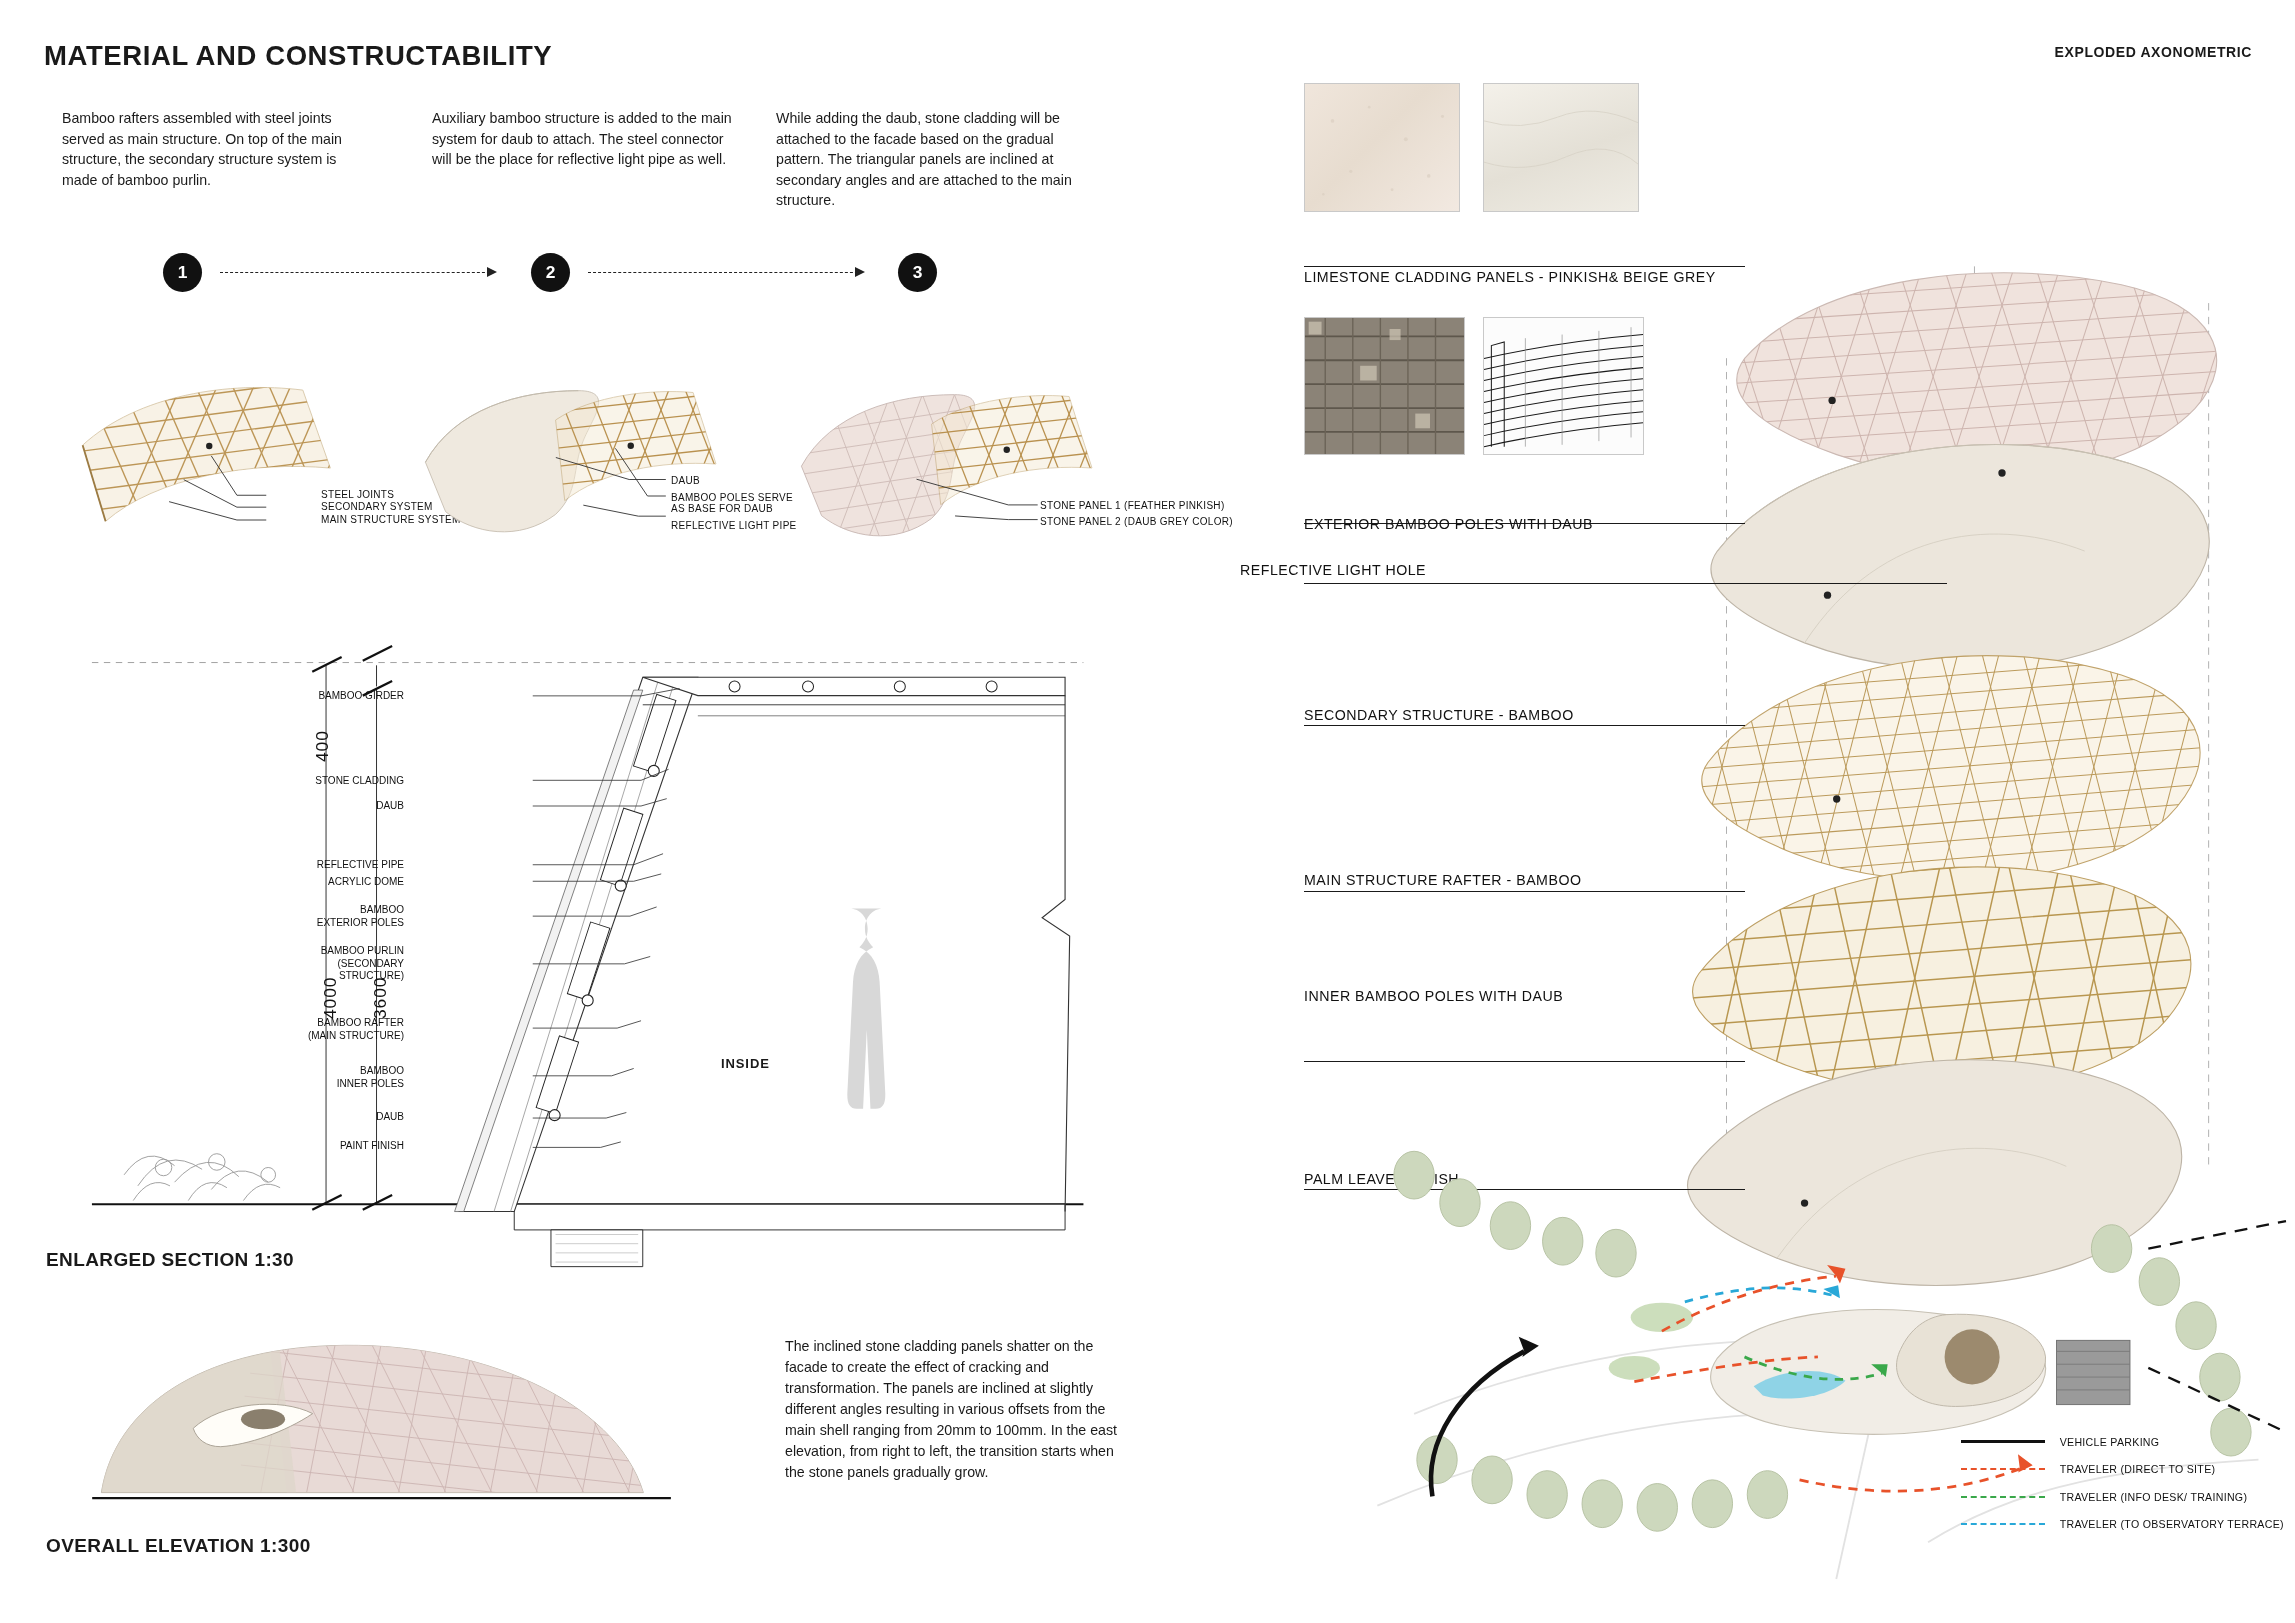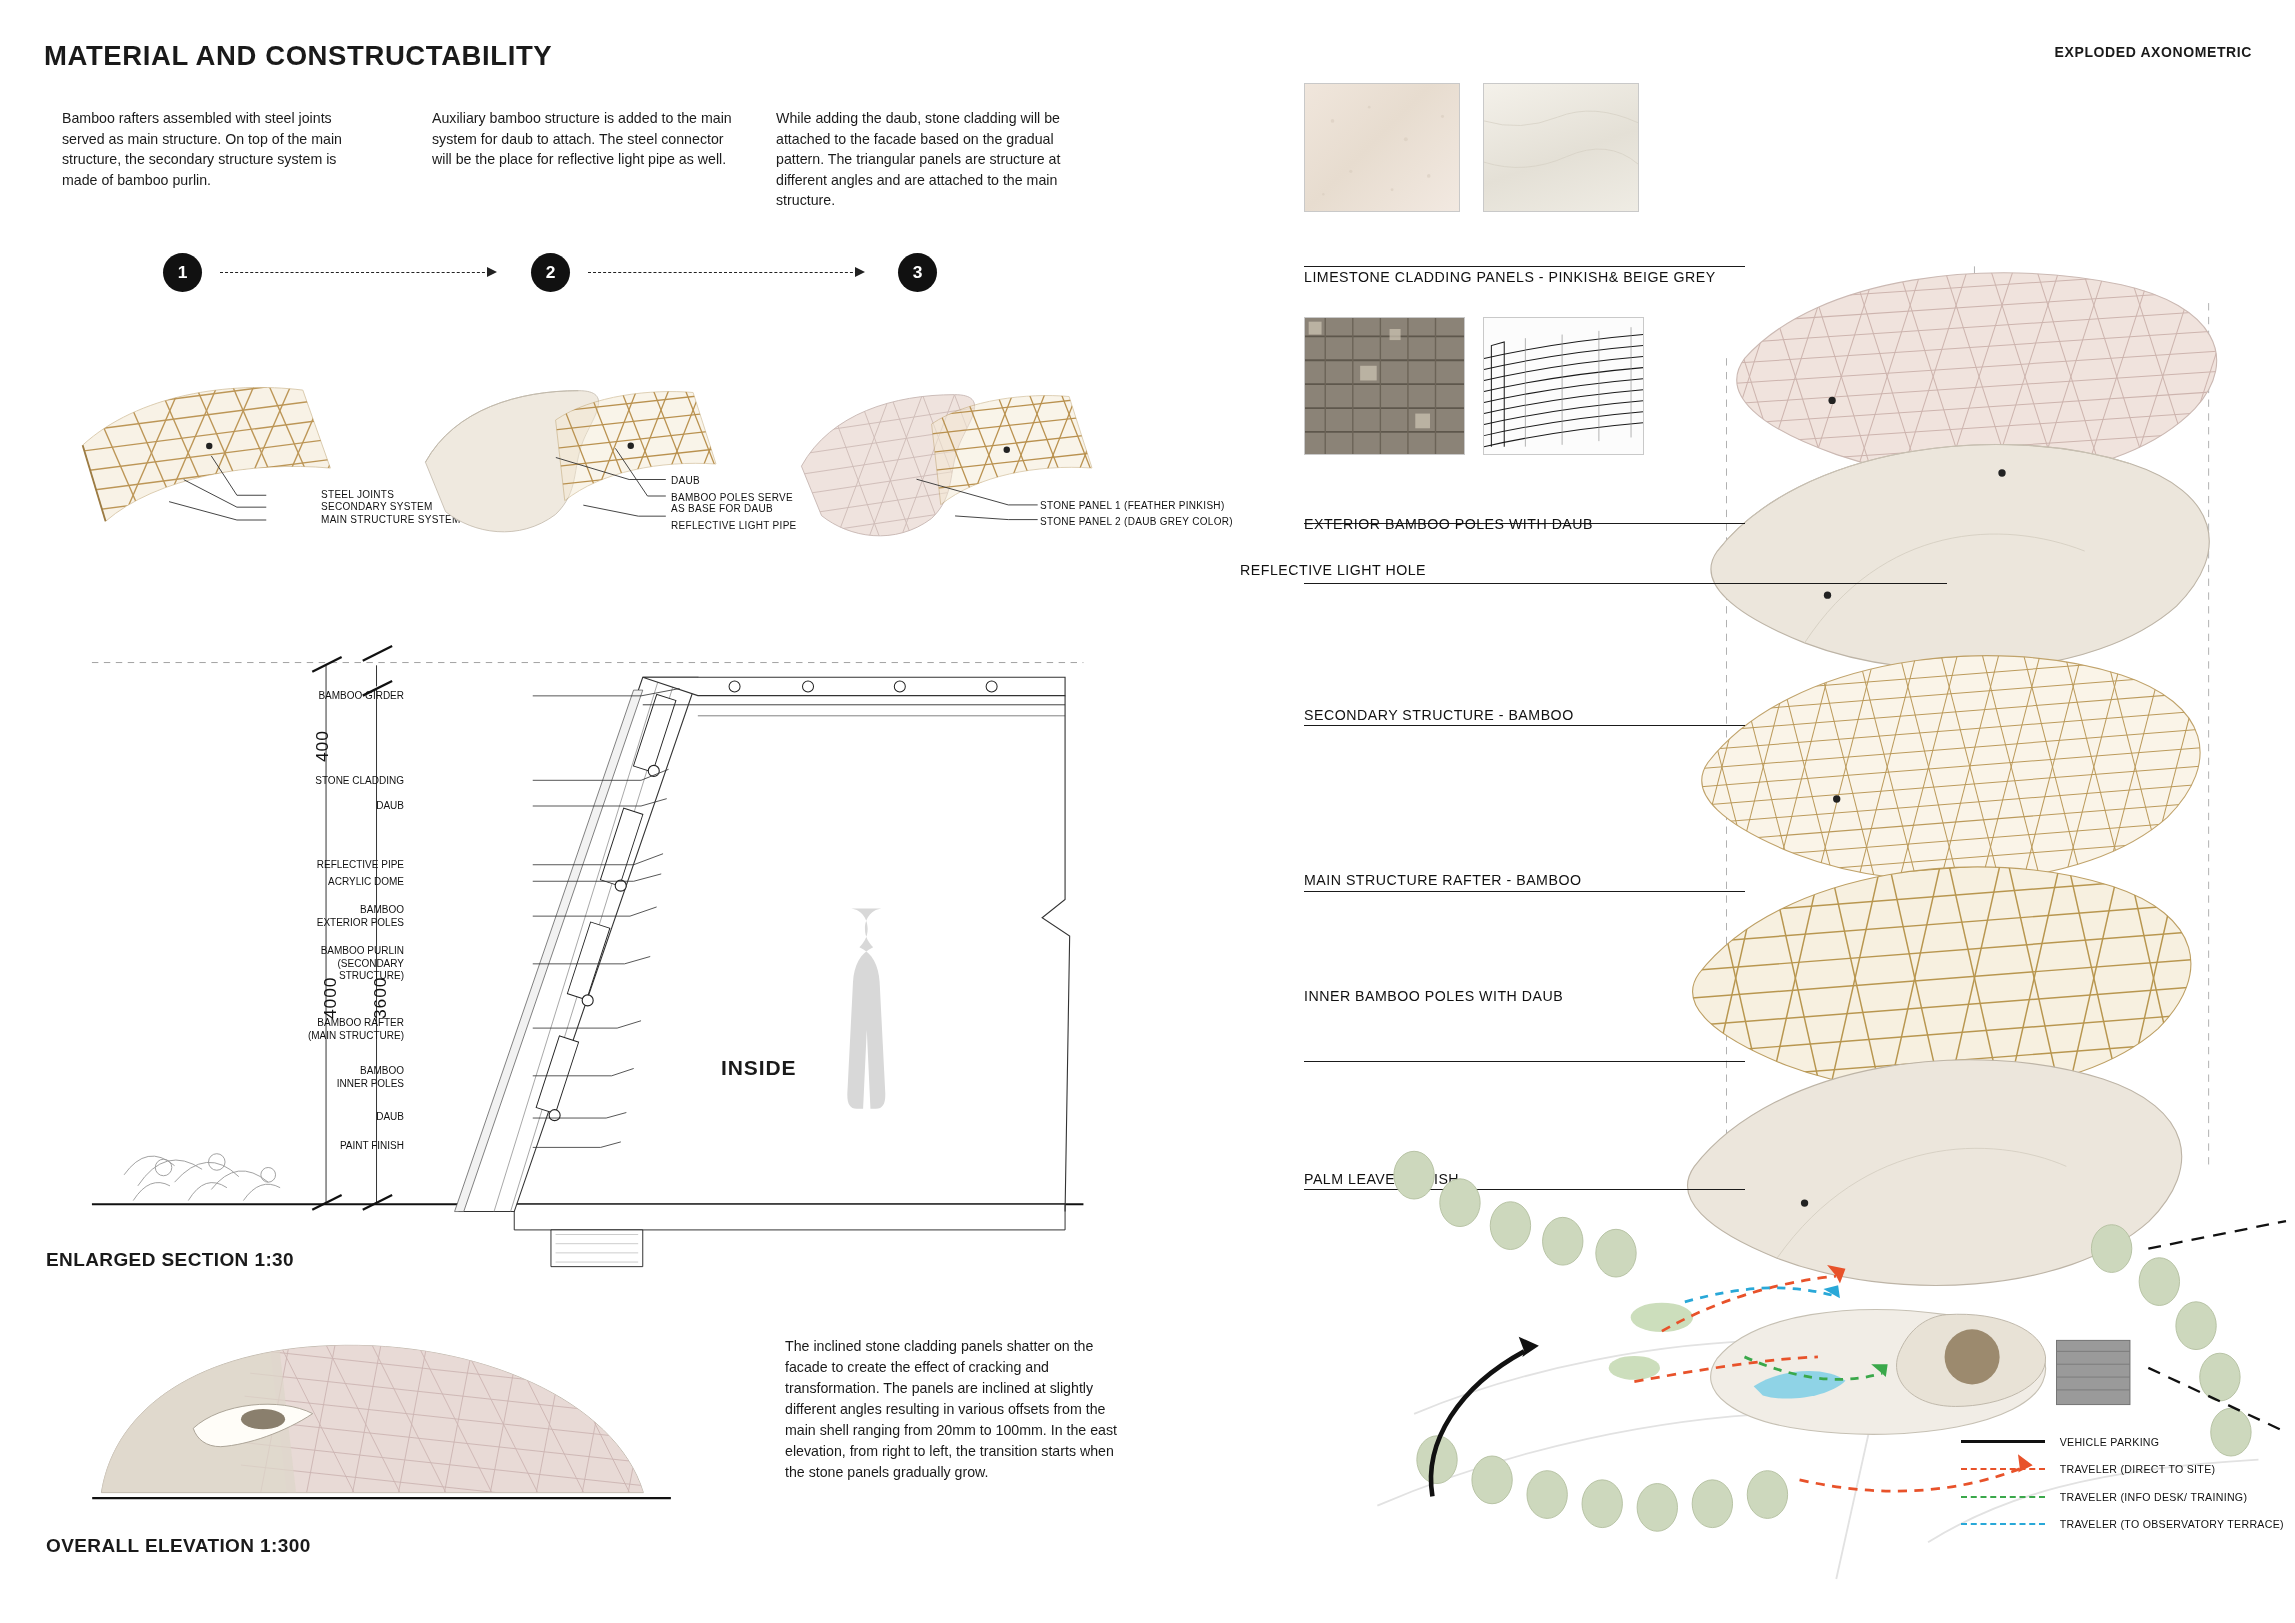"While adding the daub, stone" div.step-text { text: structure at different -> inclined at secondary }
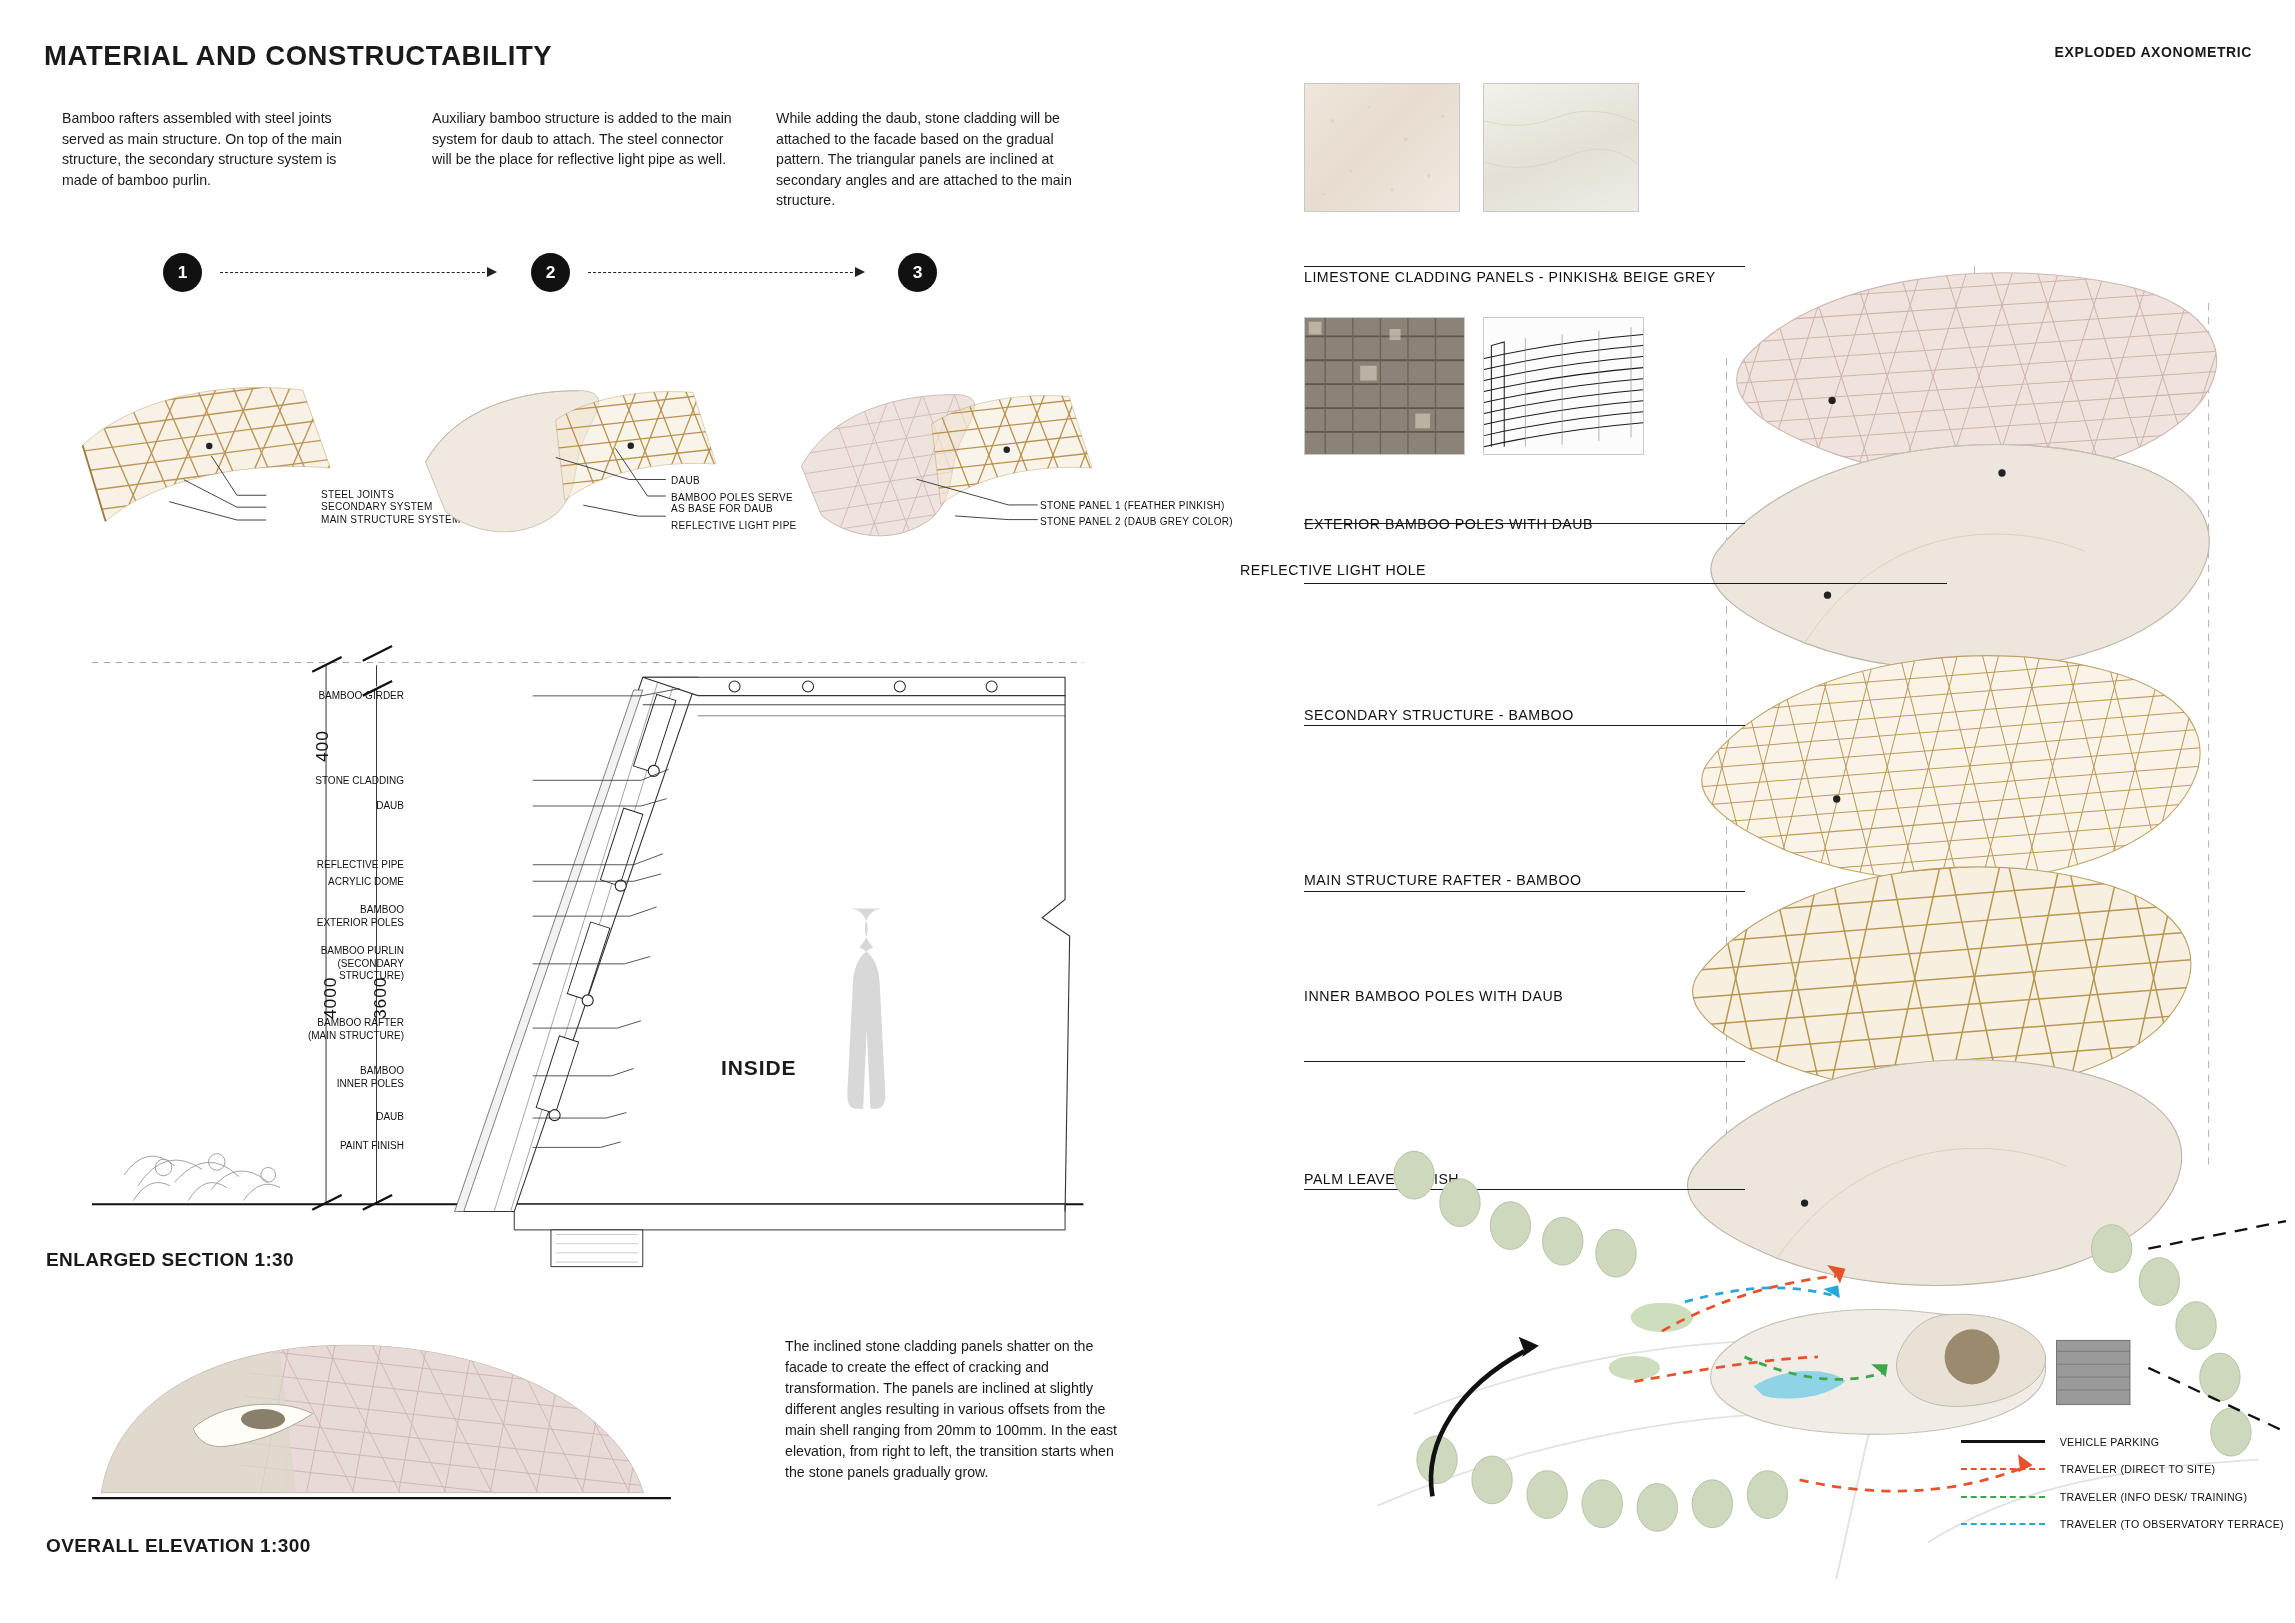"INSIDE" .inside-label { font-size: 21px -> 13px }
